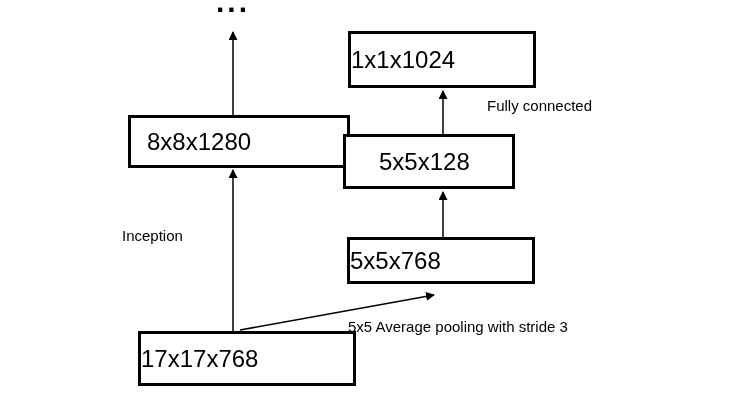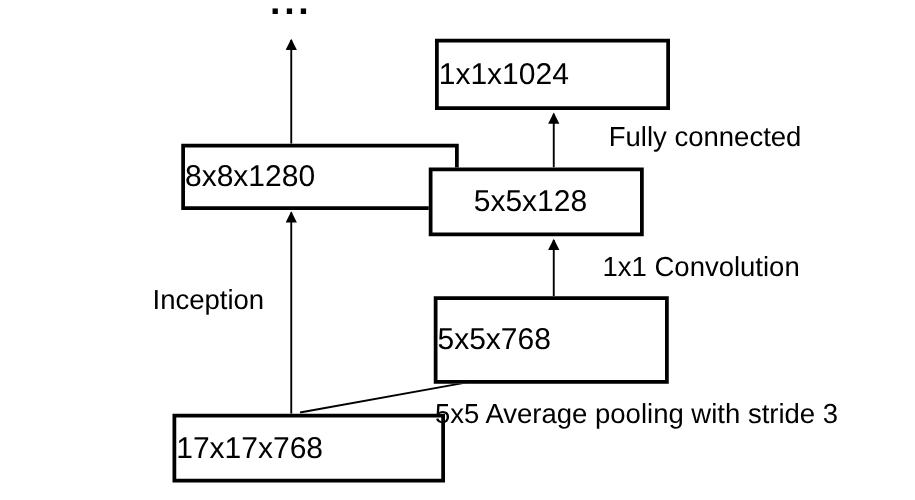"Fully connected" .edge-label { font-size: 22px -> 15px }
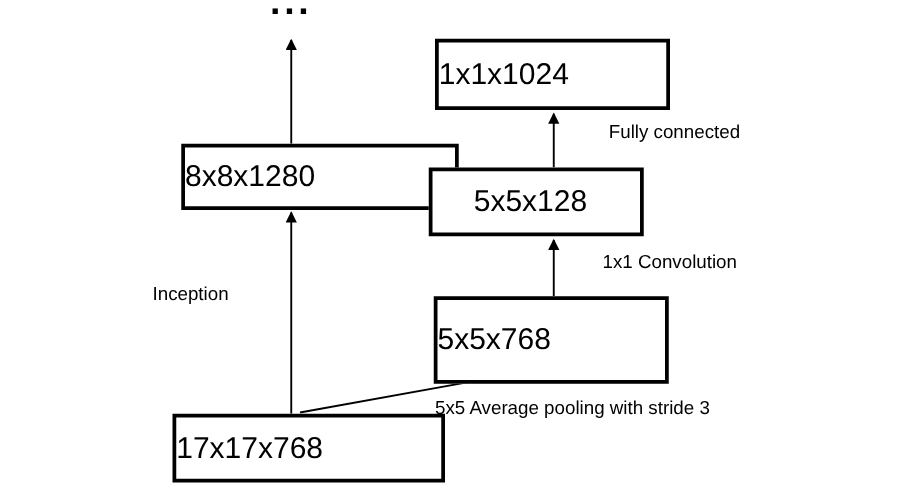"8x8x1280" .node-8x8 { left: 145px -> 128px; padding-left: none -> 16px }
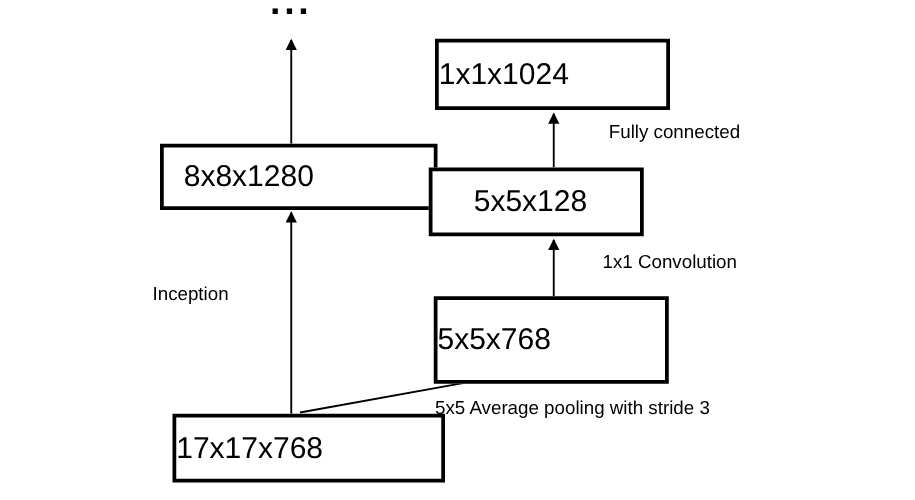"1x1 Convolution" div.edge-label { html: <div>1x1 Convolution</div> -> none }
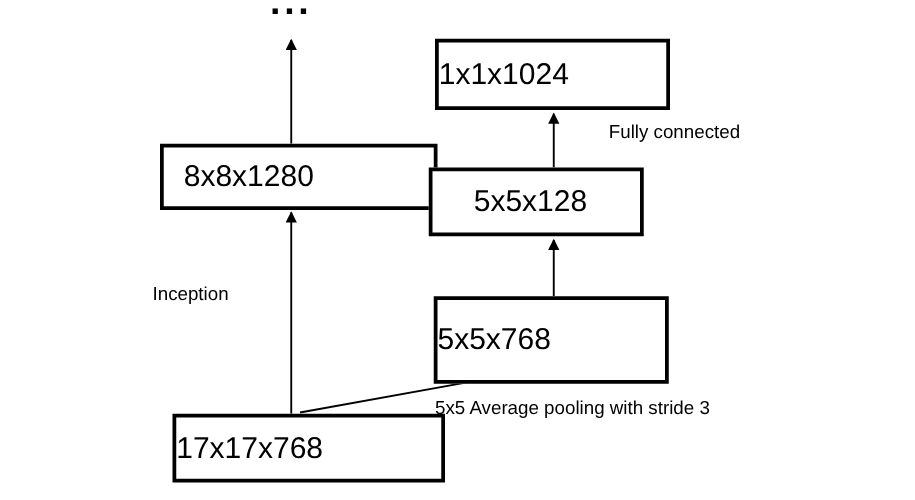"5x5x768" .node-5x5b { height: 70px -> 47px }
